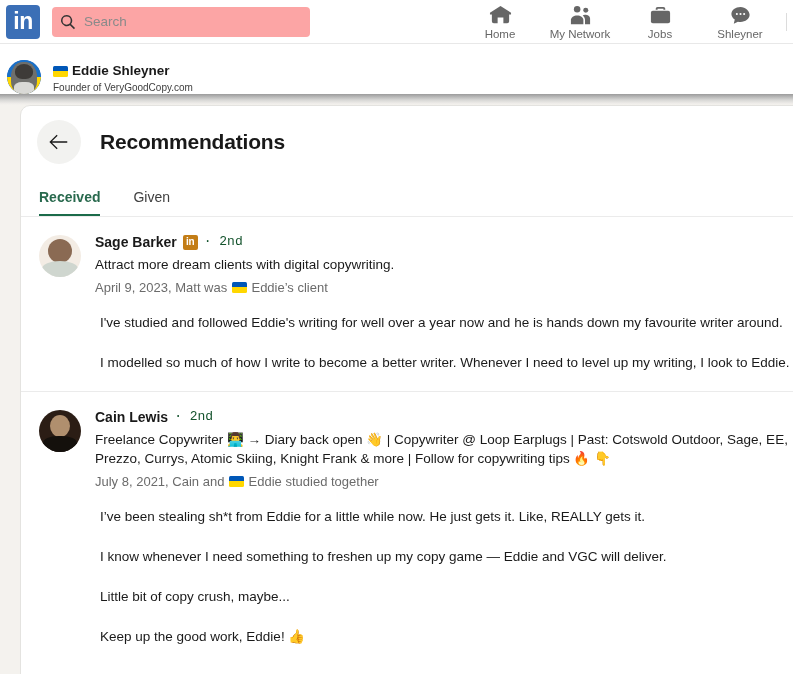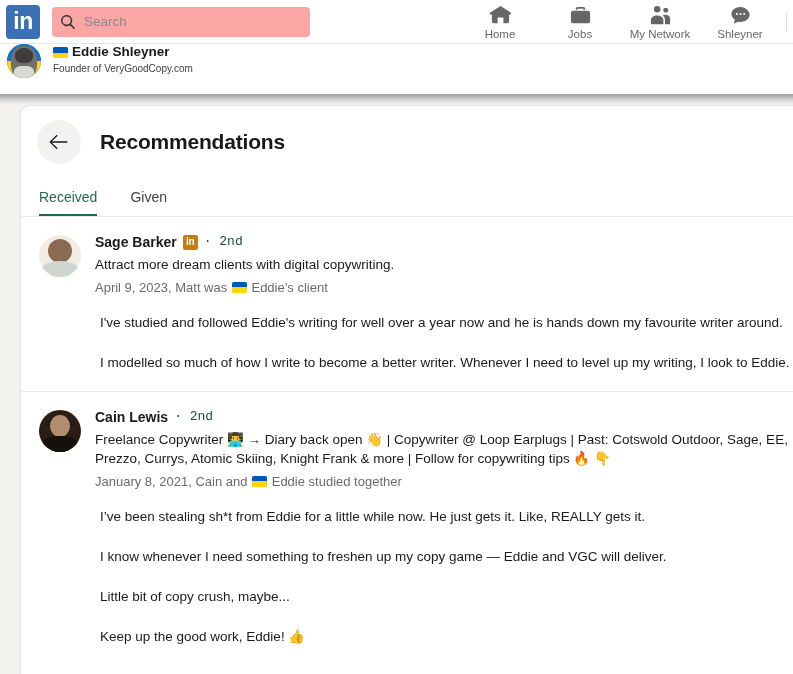"Jobs" div.nav-item { order: before "My Network" -> after "My Network" }
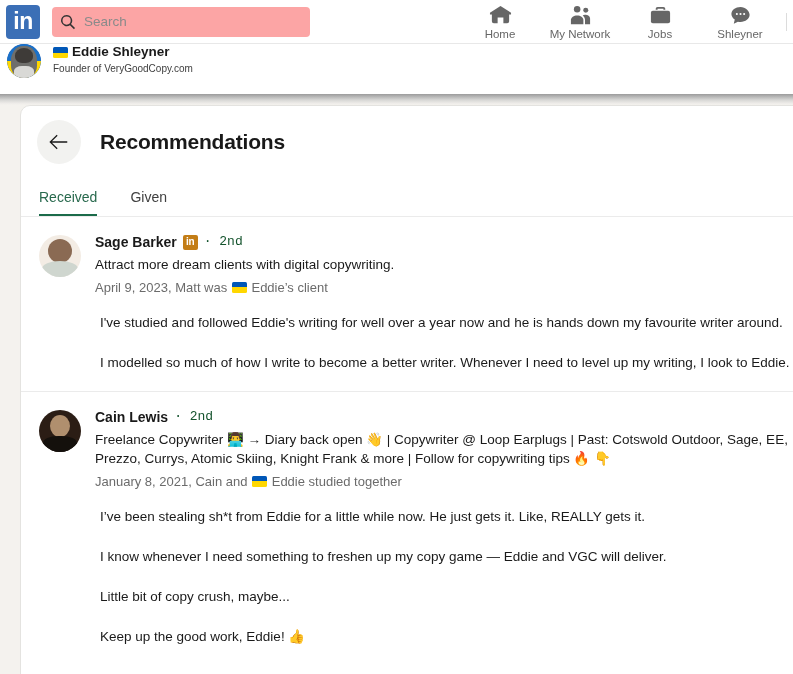"Eddie Shleyner" .profile-strip { align-items: flex-start -> flex-end }
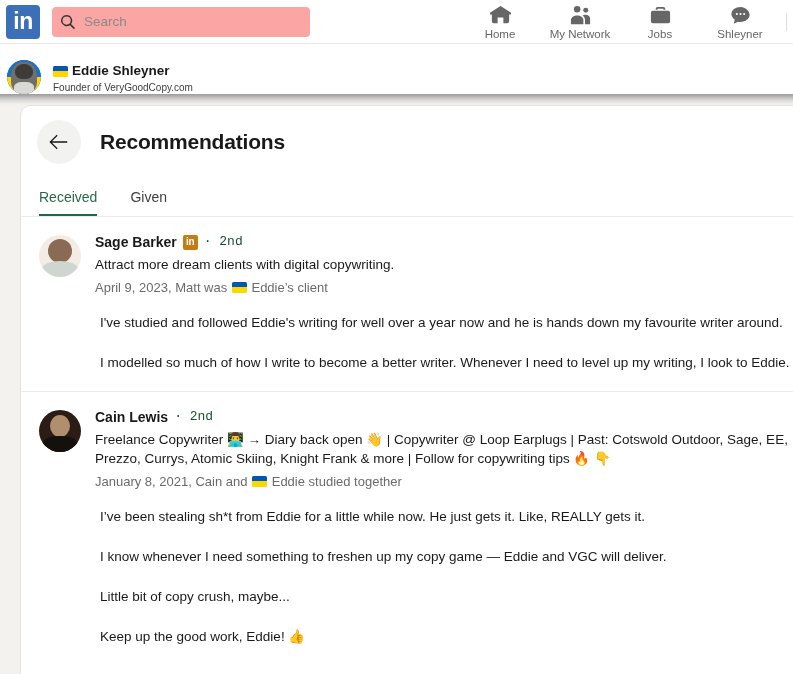"Received" .tab.active { font-weight: normal -> bold }
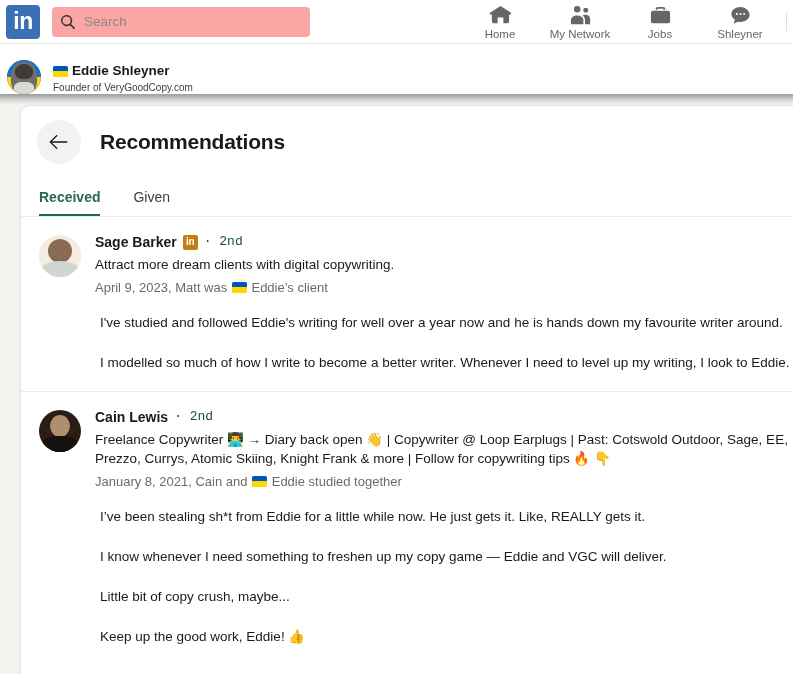"January 8, 2021, Cain and" span { text: January -> July }
